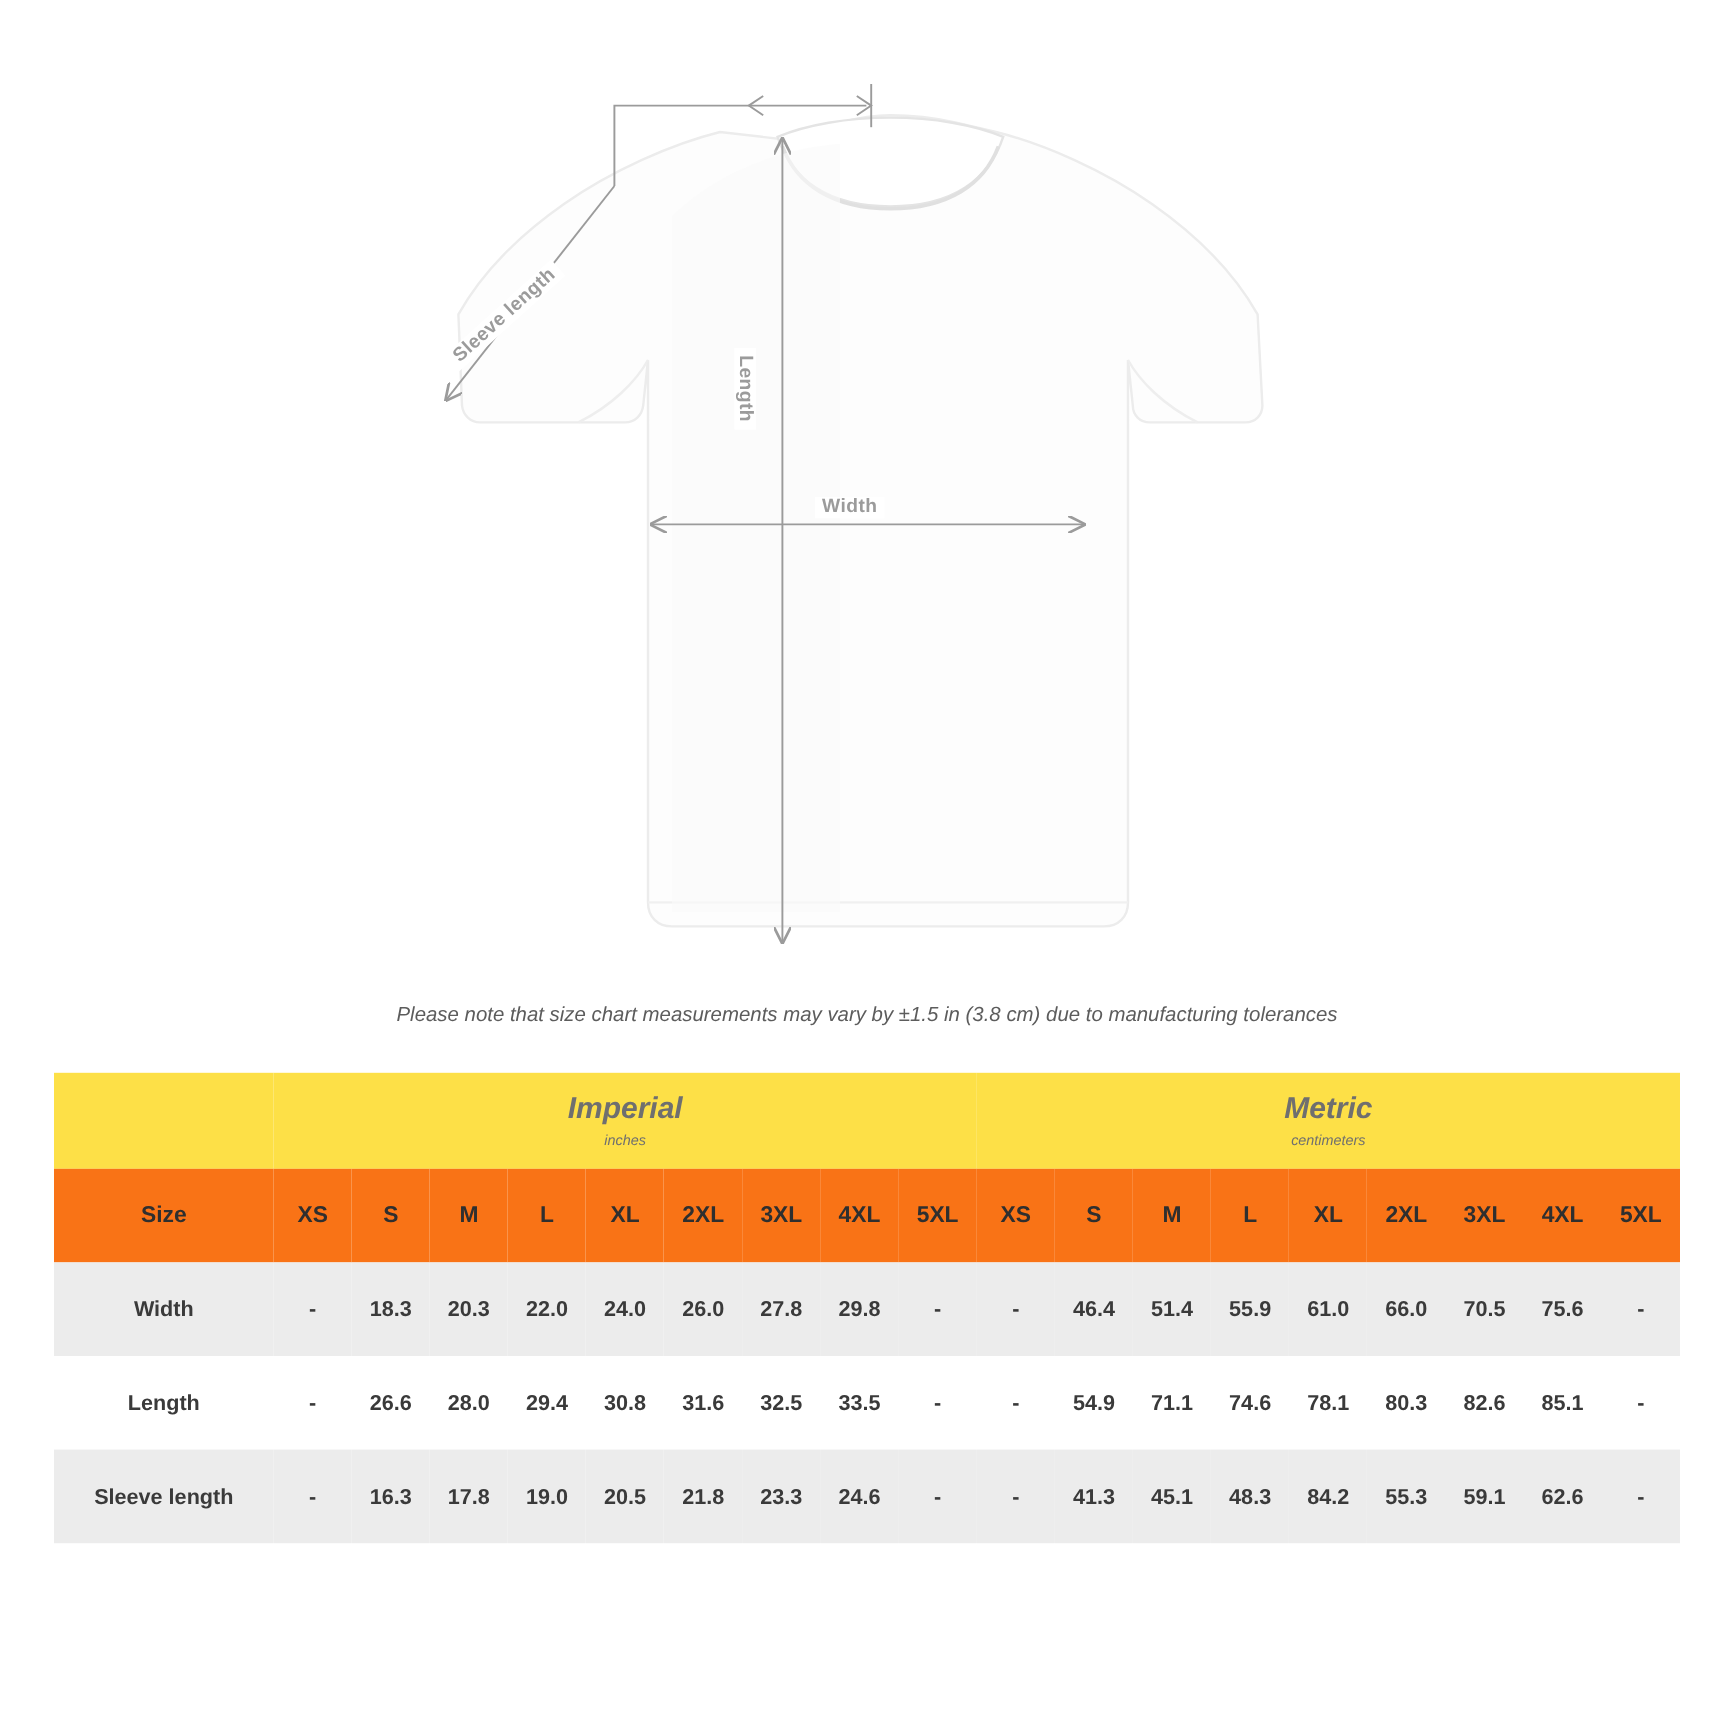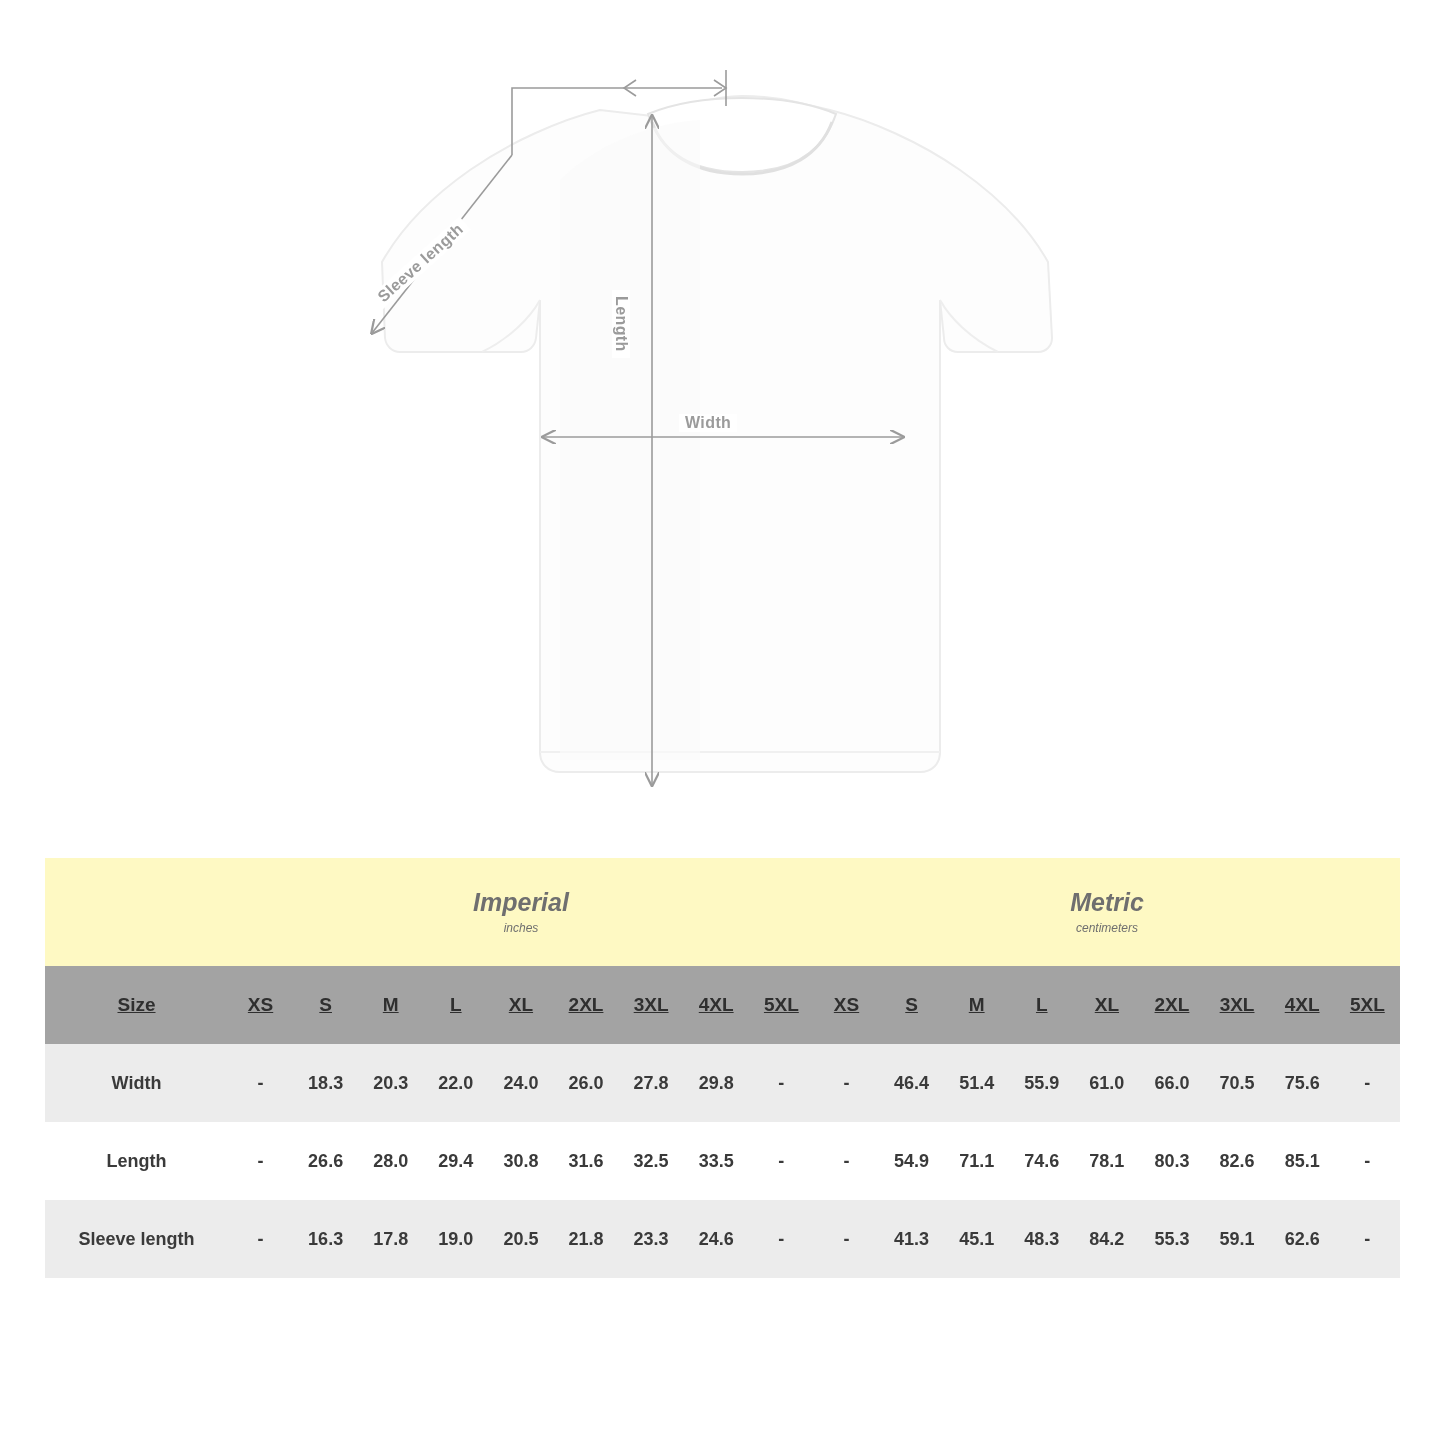"Please note that size chart" p.chart-note { html: none -> <p>Please note that size chart measurements may vary by ±1.5 in (3.8 cm) due to manufacturing tolerances</p> }
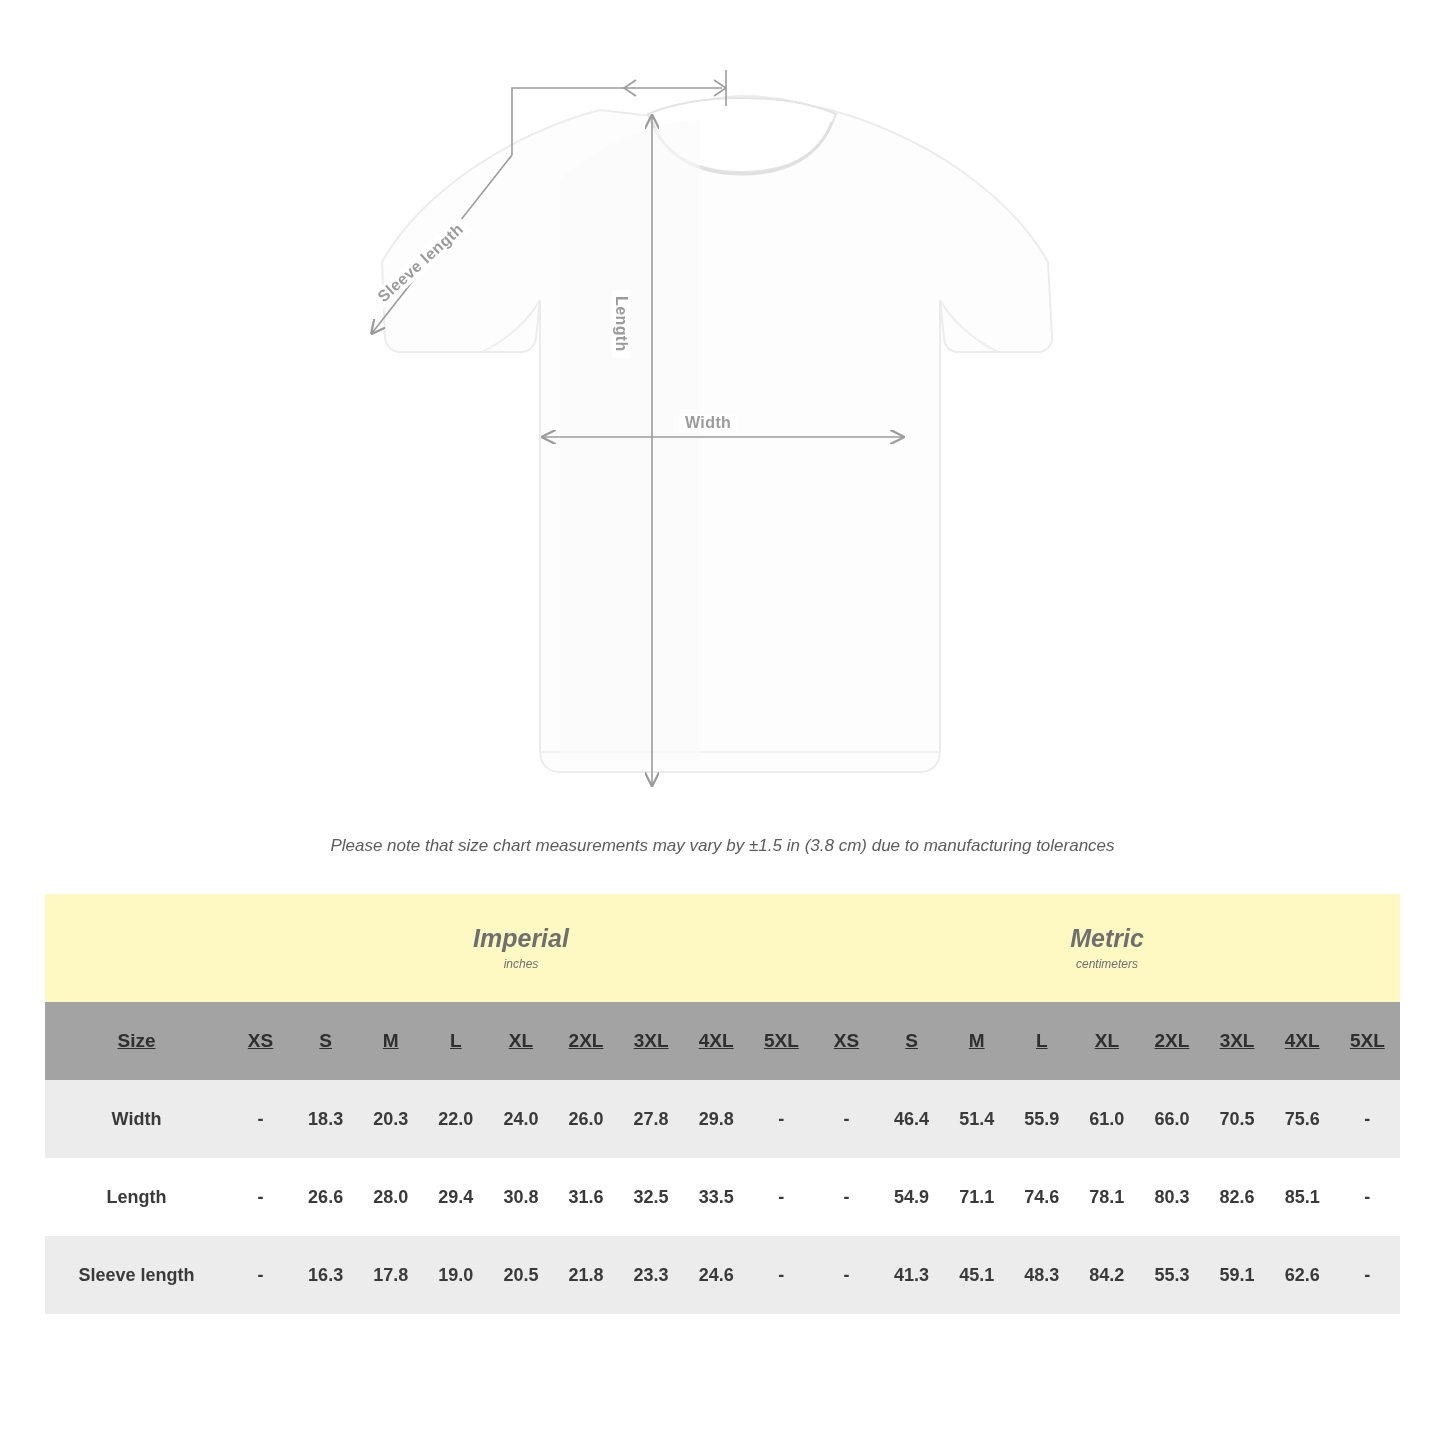"Imperial" tr.unit-row th { background: #fef9c3 -> #fde047; height: 108px -> 80px }
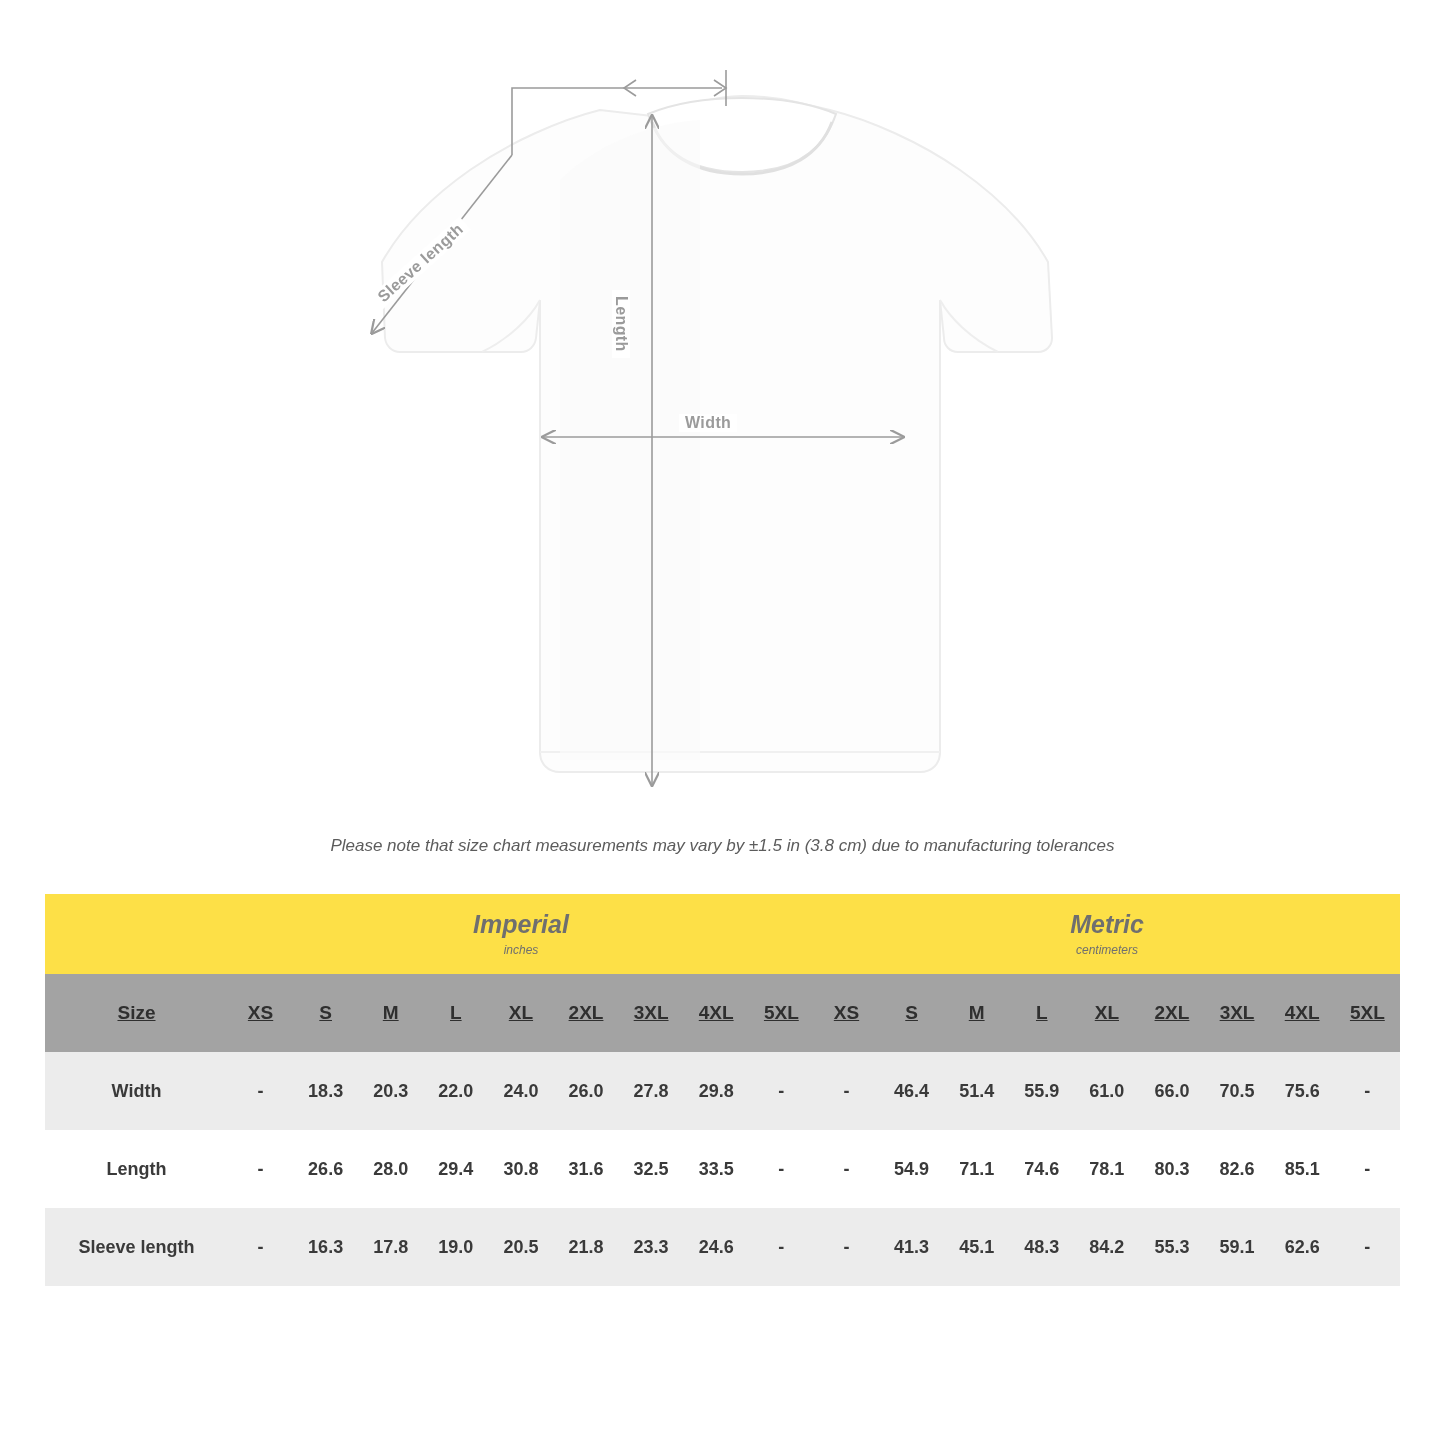"Size" tr.head-row td { background: #a3a3a3 -> #f97316; text-decoration: underline -> none }
